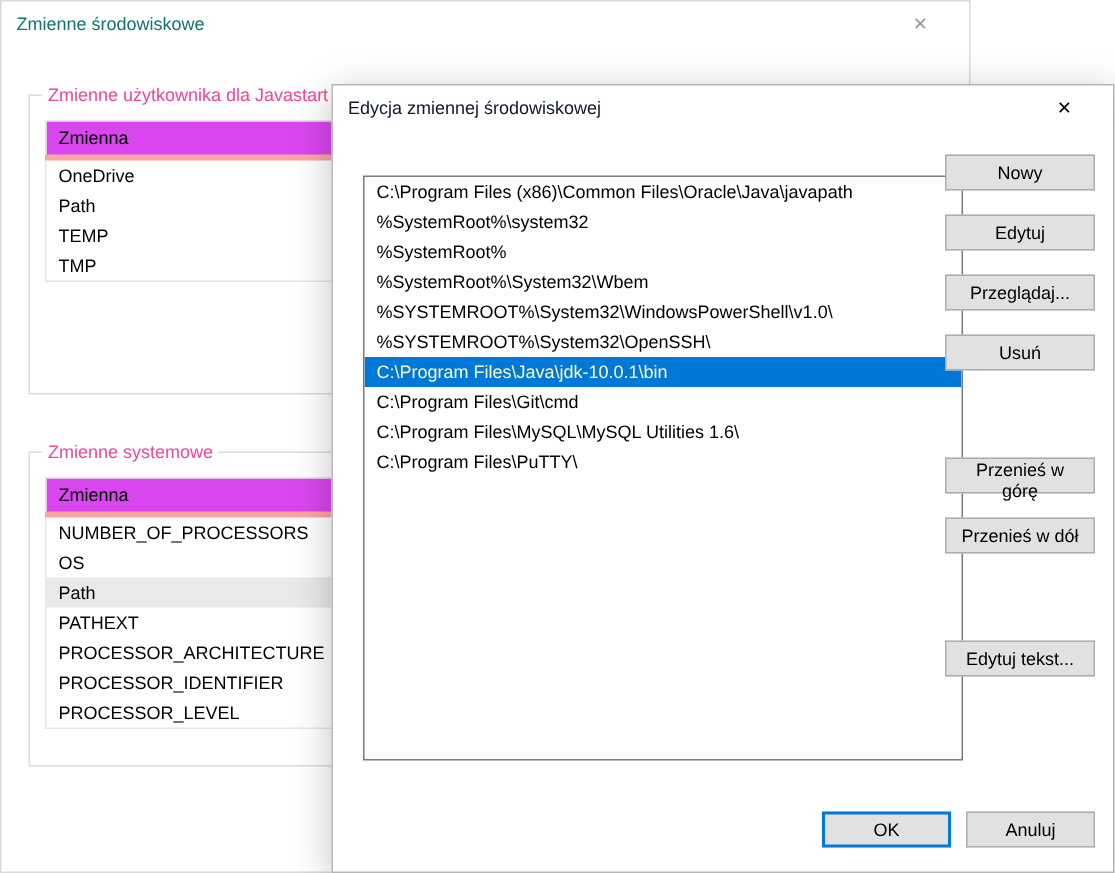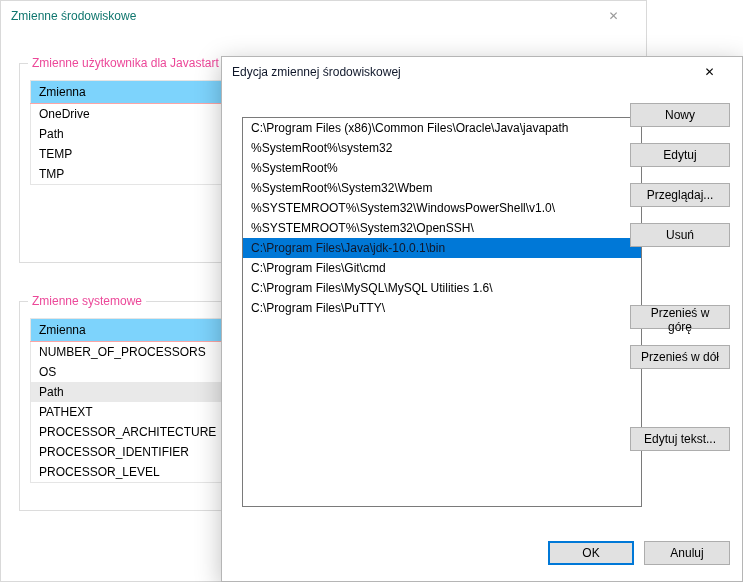"Zmienna" table.vartable th { background: #7dd3fc -> #d946ef; border-bottom: 1px solid #fca5a5 -> 4px solid #fca5a5 }
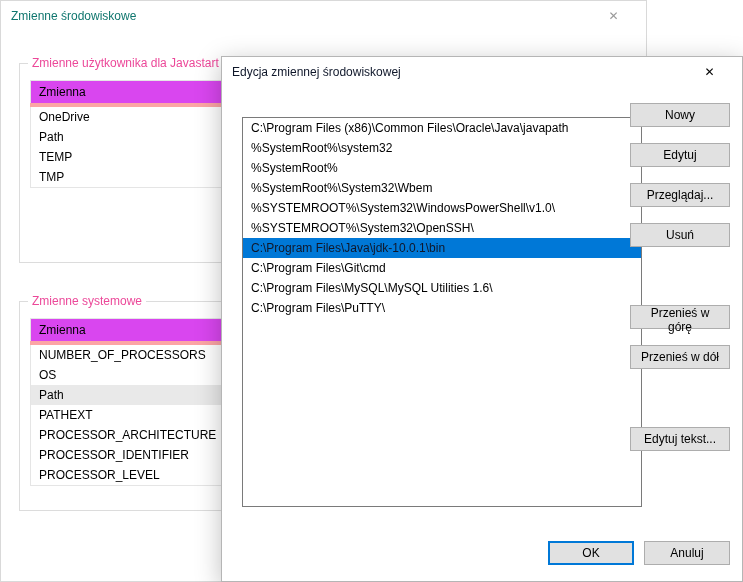"C:\Program Files\Java\jdk-10.0.1\bin" .path-row.sel { color: #0f172a -> #fef9c3 }
